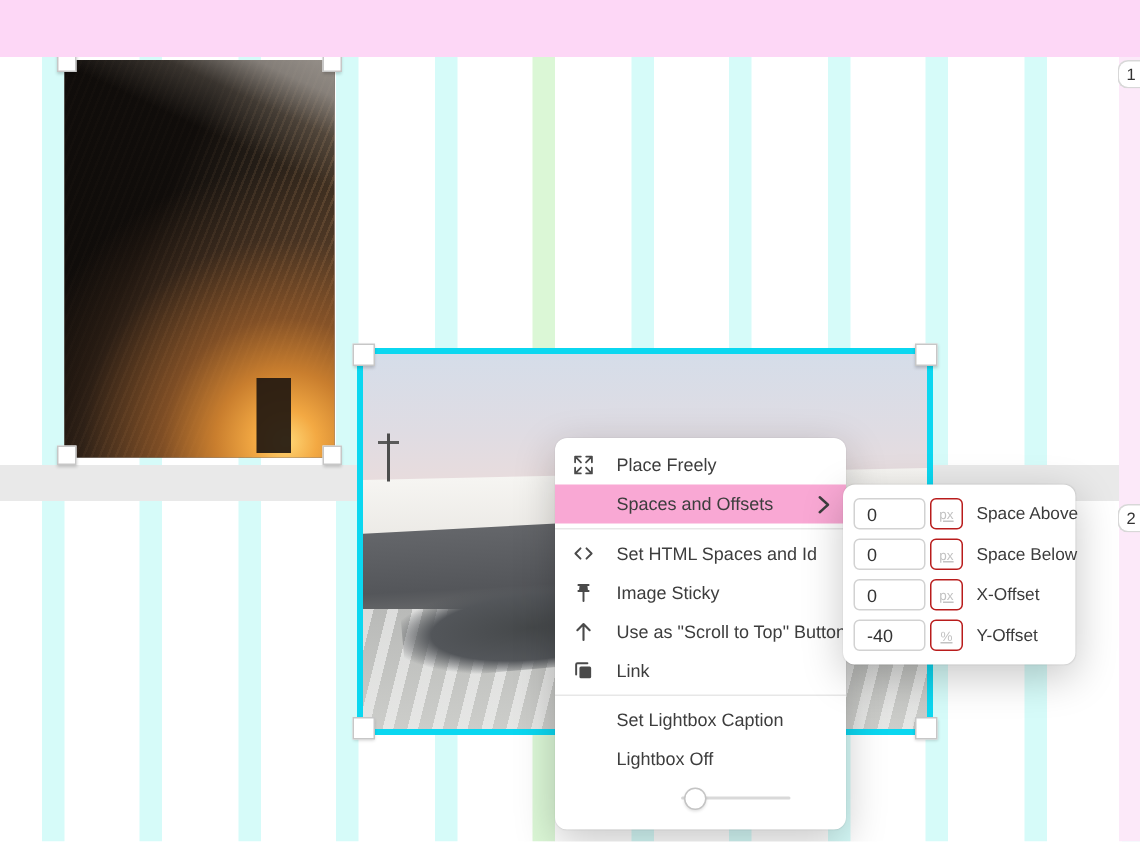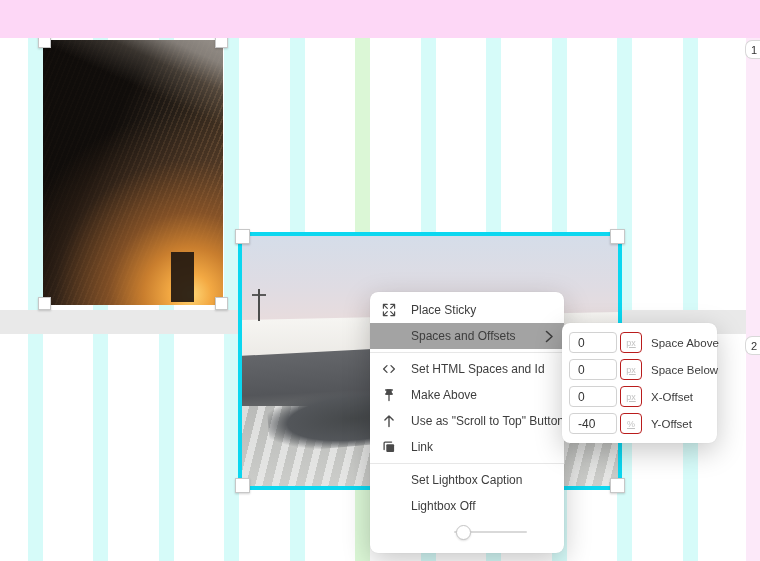"Place Sticky" span { text: Sticky -> Freely }
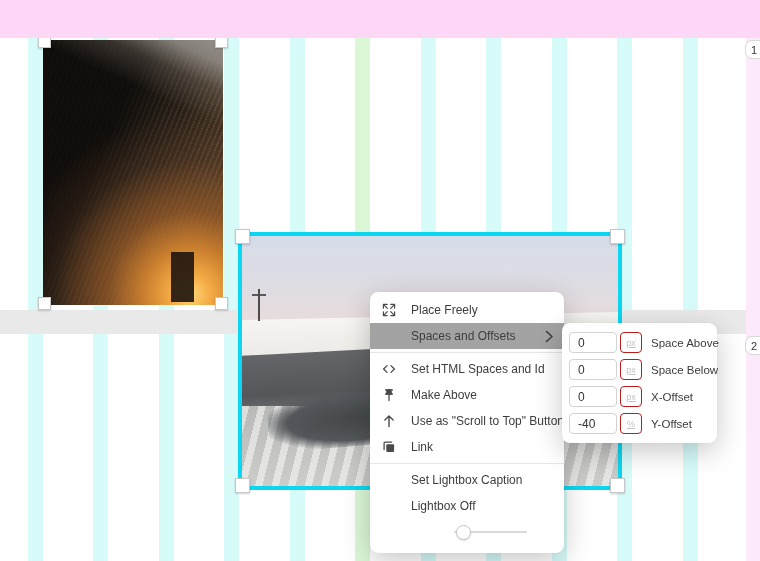"Spaces and Offsets" .menu-item.highlighted { background: #a3a3a3 -> #f9a8d4 }
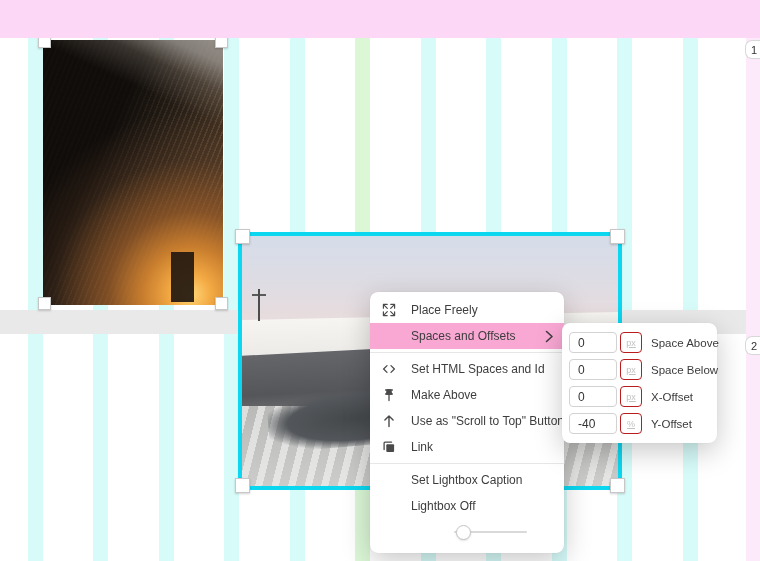"Make Above" span { text: Make Above -> Image Sticky }
